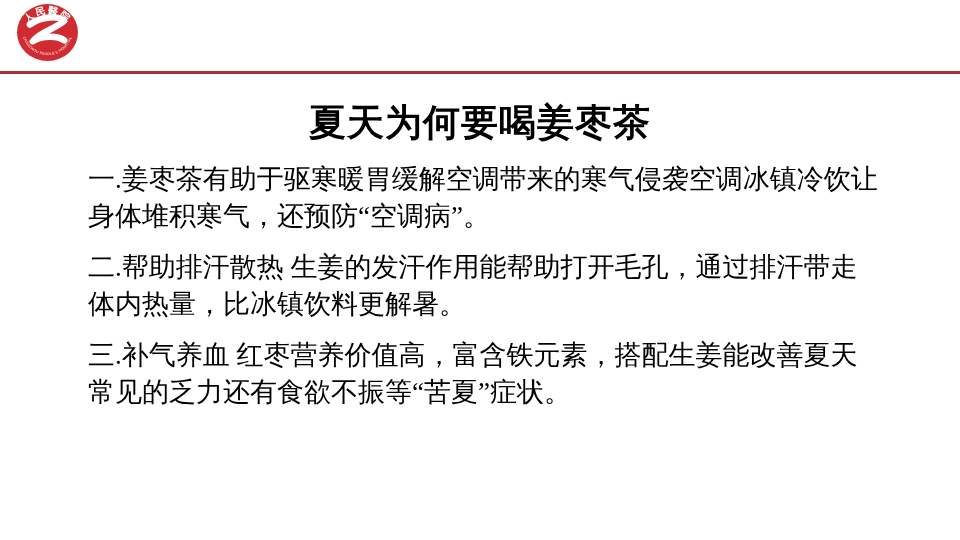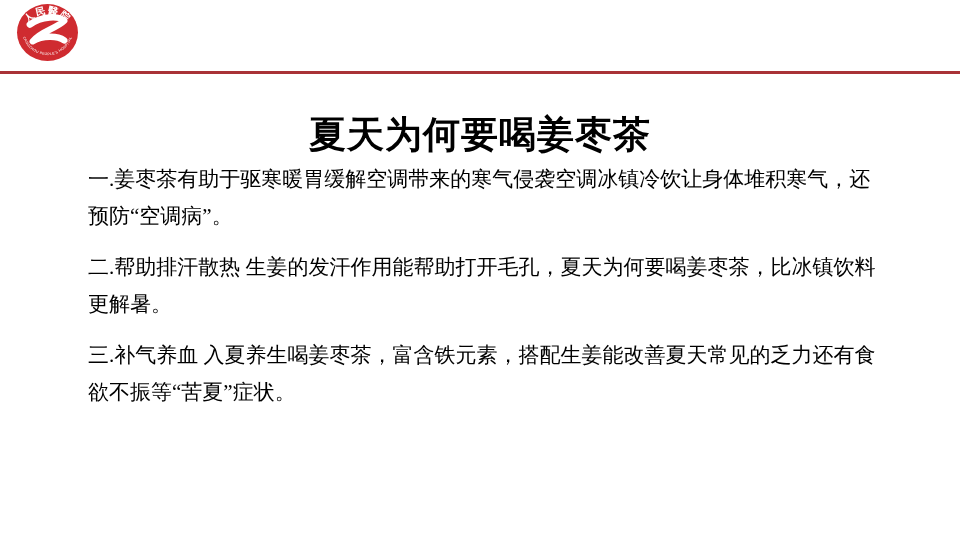"夏天为何要喝姜枣茶" .title { top: 110px -> 98px }
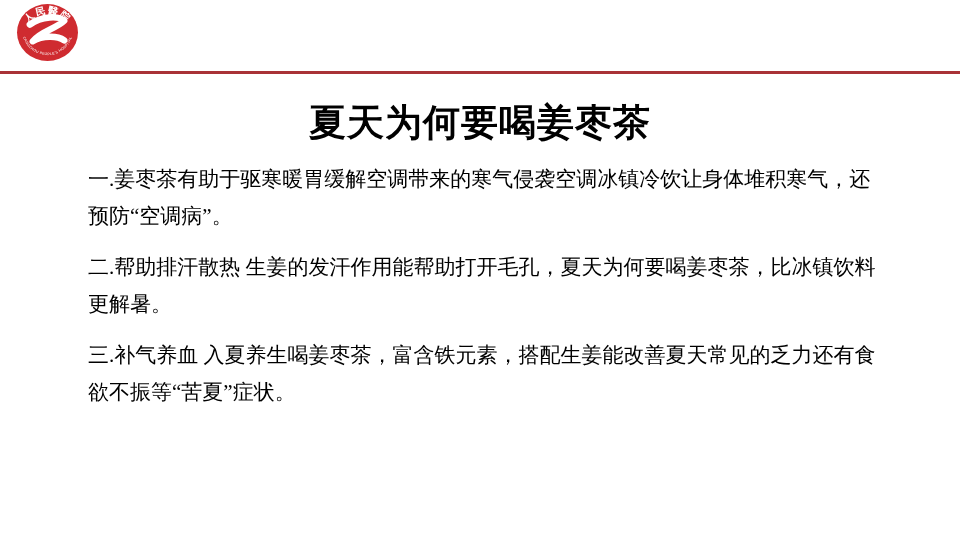"一.姜枣茶有助于驱寒暖胃缓解空调带来的寒气侵袭空调冰镇冷饮让身体堆积寒气，还预防" .content { font-size: 21px -> 27px }
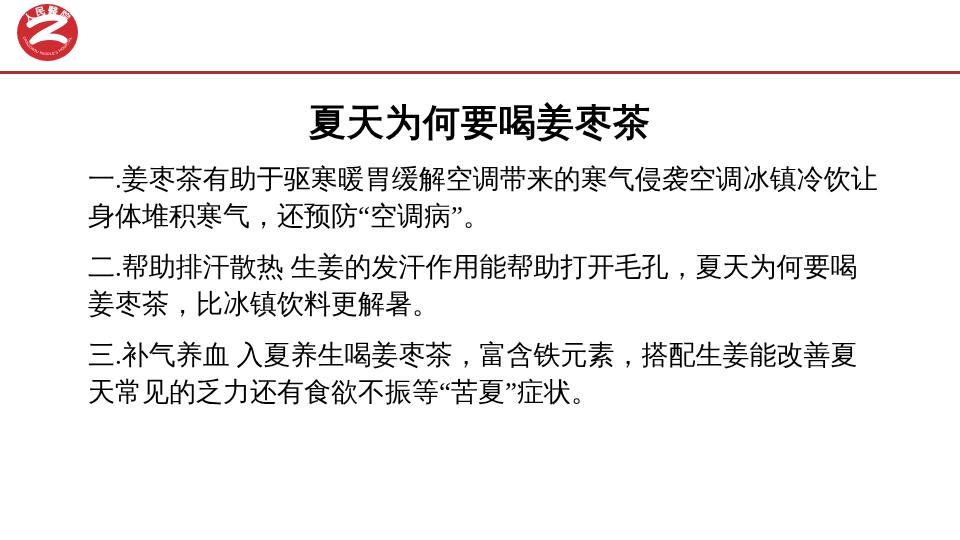"二.帮助排汗散热" p { text: 夏天为何要喝姜枣茶 -> 通过排汗带走体内热量 }
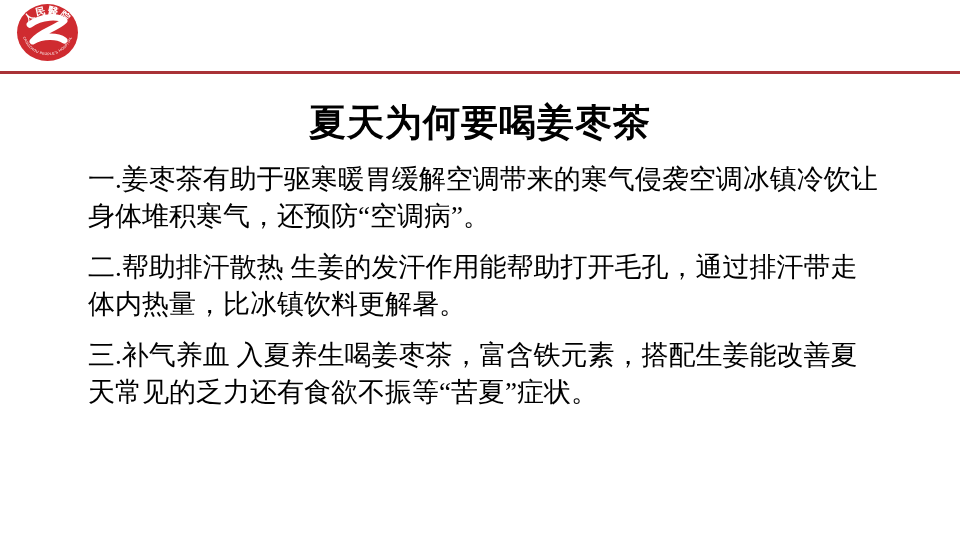"三.补气养血" p { text: 入夏养生喝姜枣茶 -> 红枣营养价值高 }
